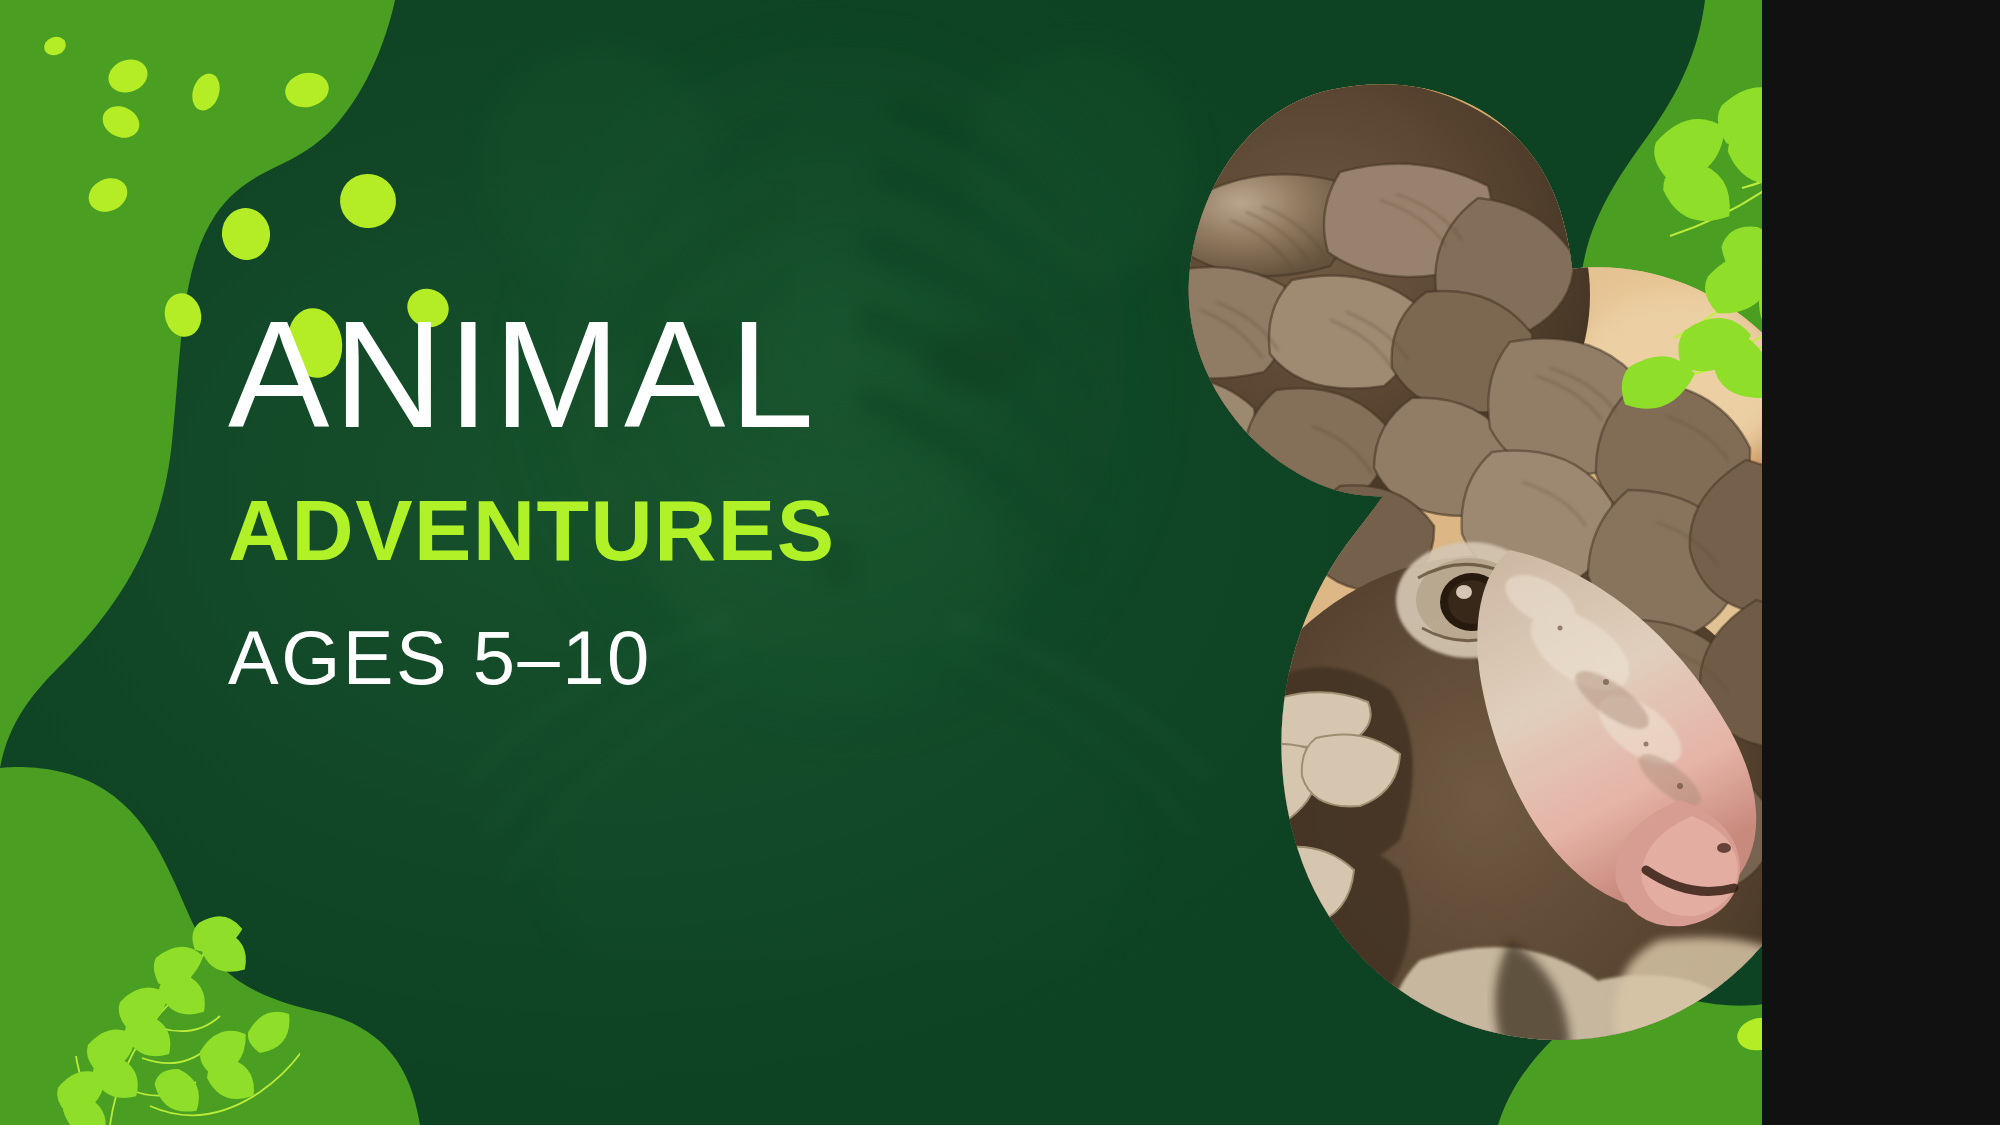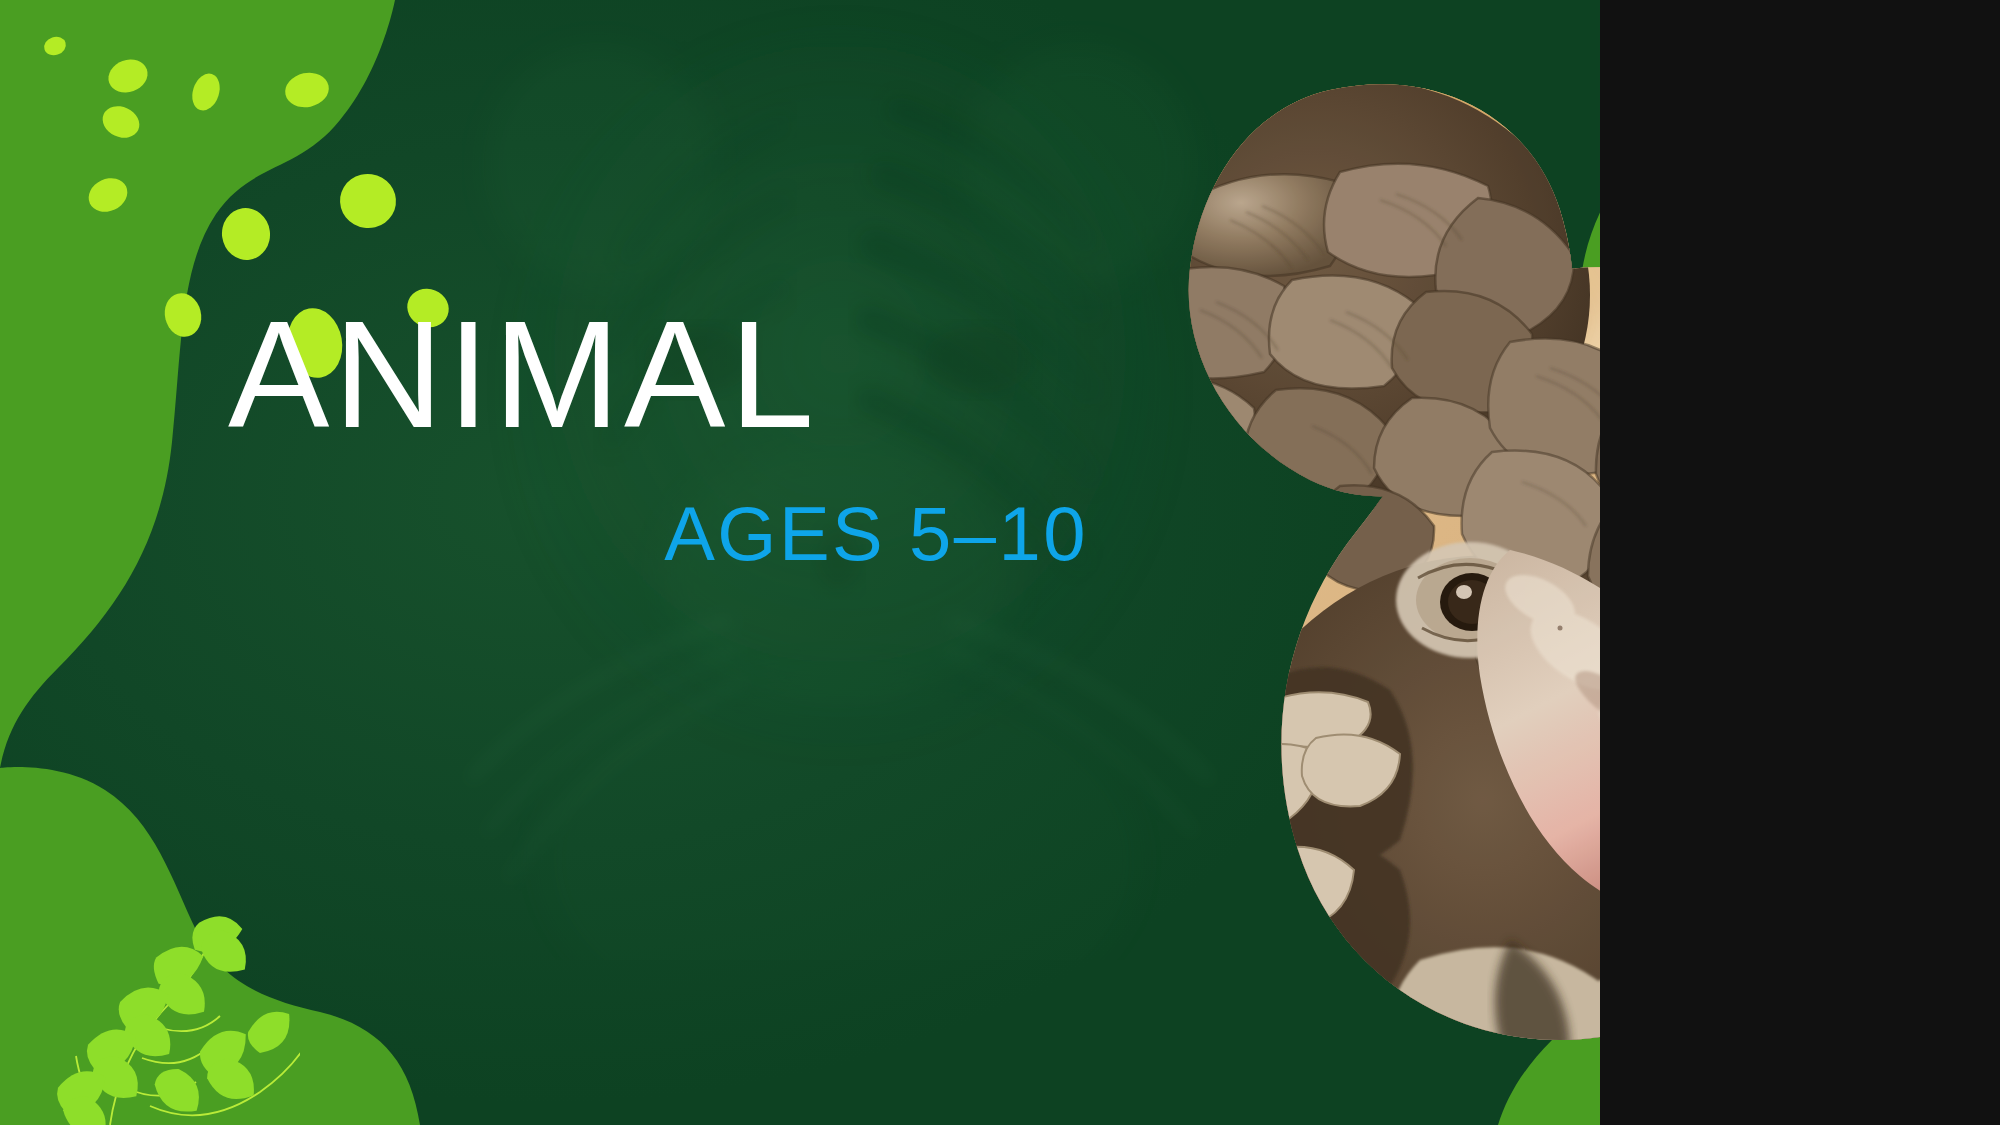"ANIMAL" #banner { width: 1600px -> 1762px }
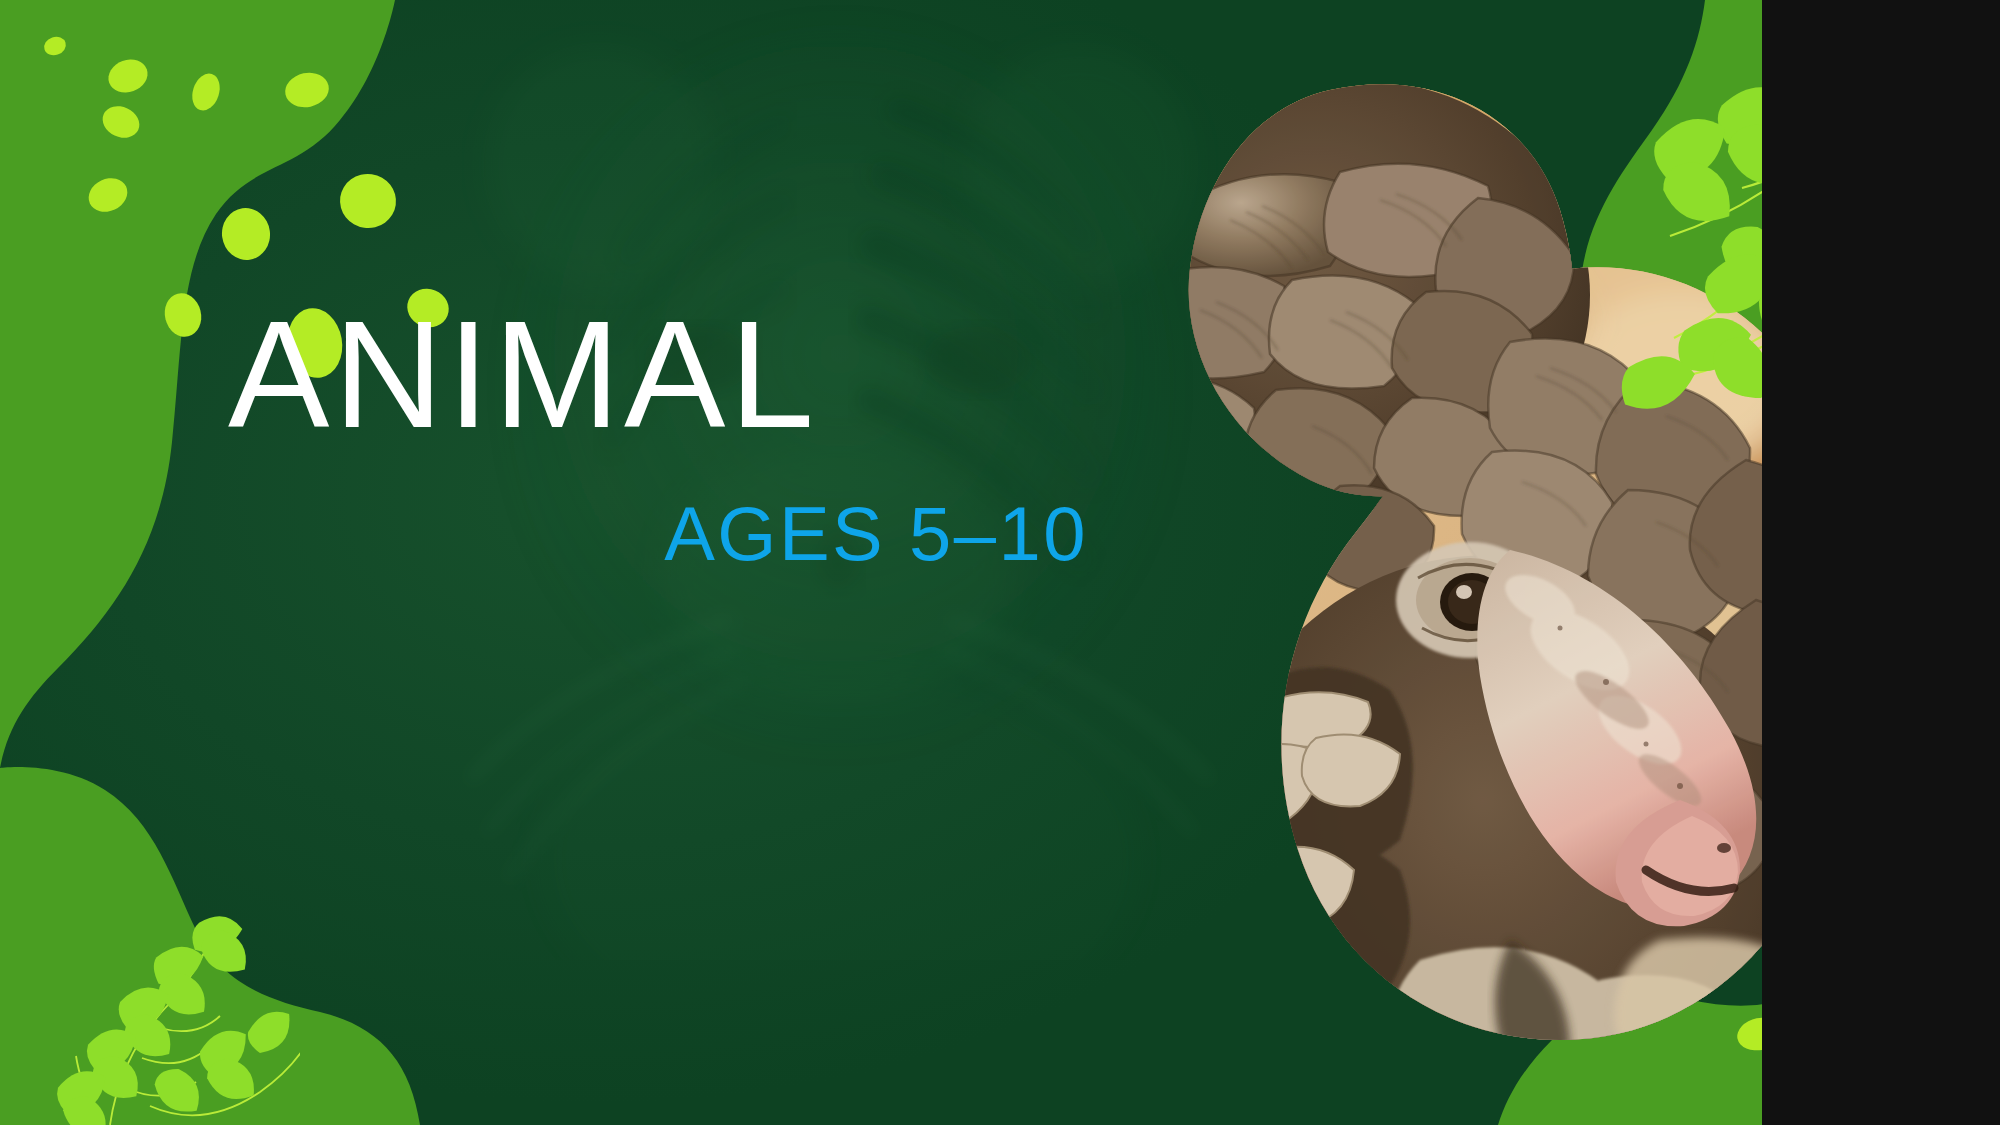"ADVENTURES" h2.subhead { html: none -> <h2>ADVENTURES</h2> }
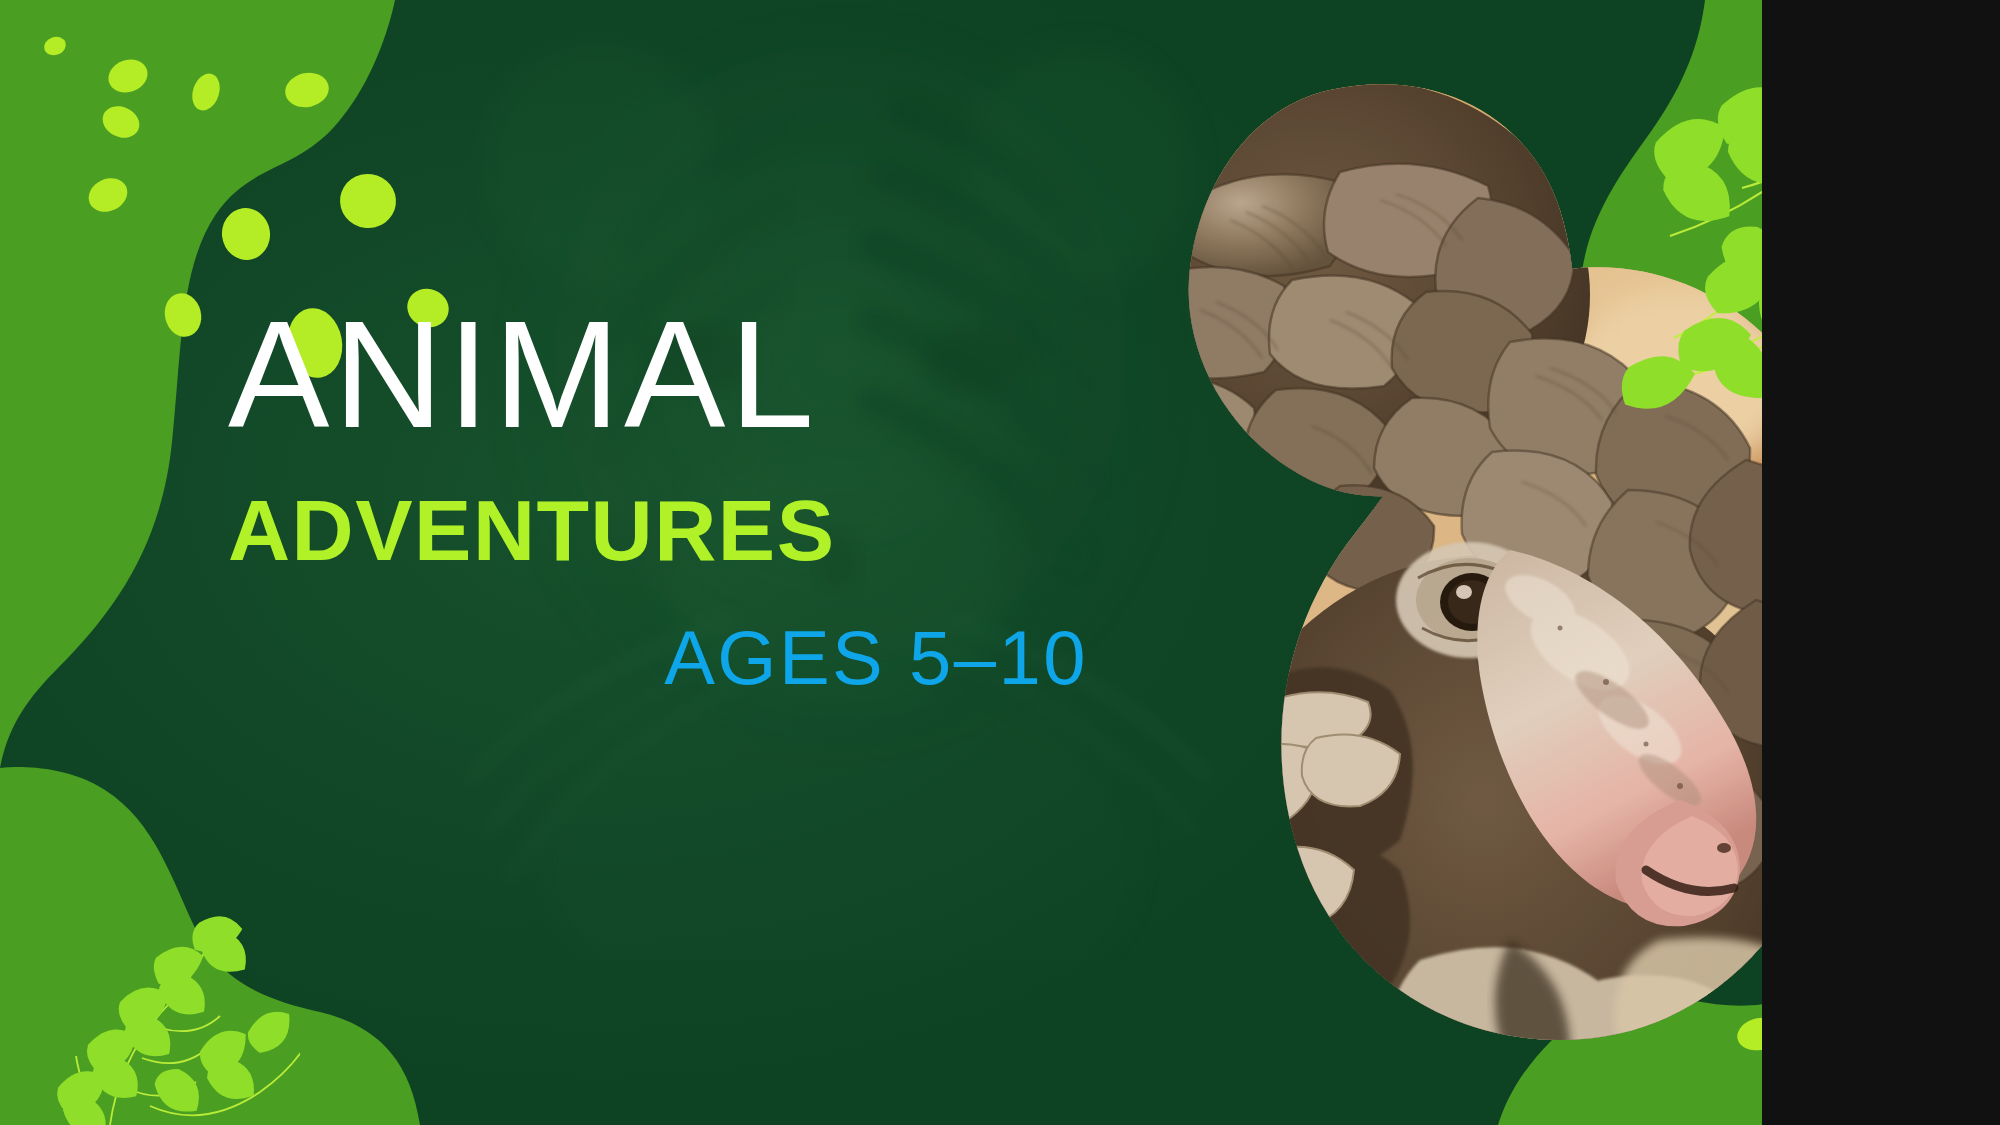"AGES 5–10" .detail { color: #0ea5e9 -> #ffffff; text-align: right -> none }
